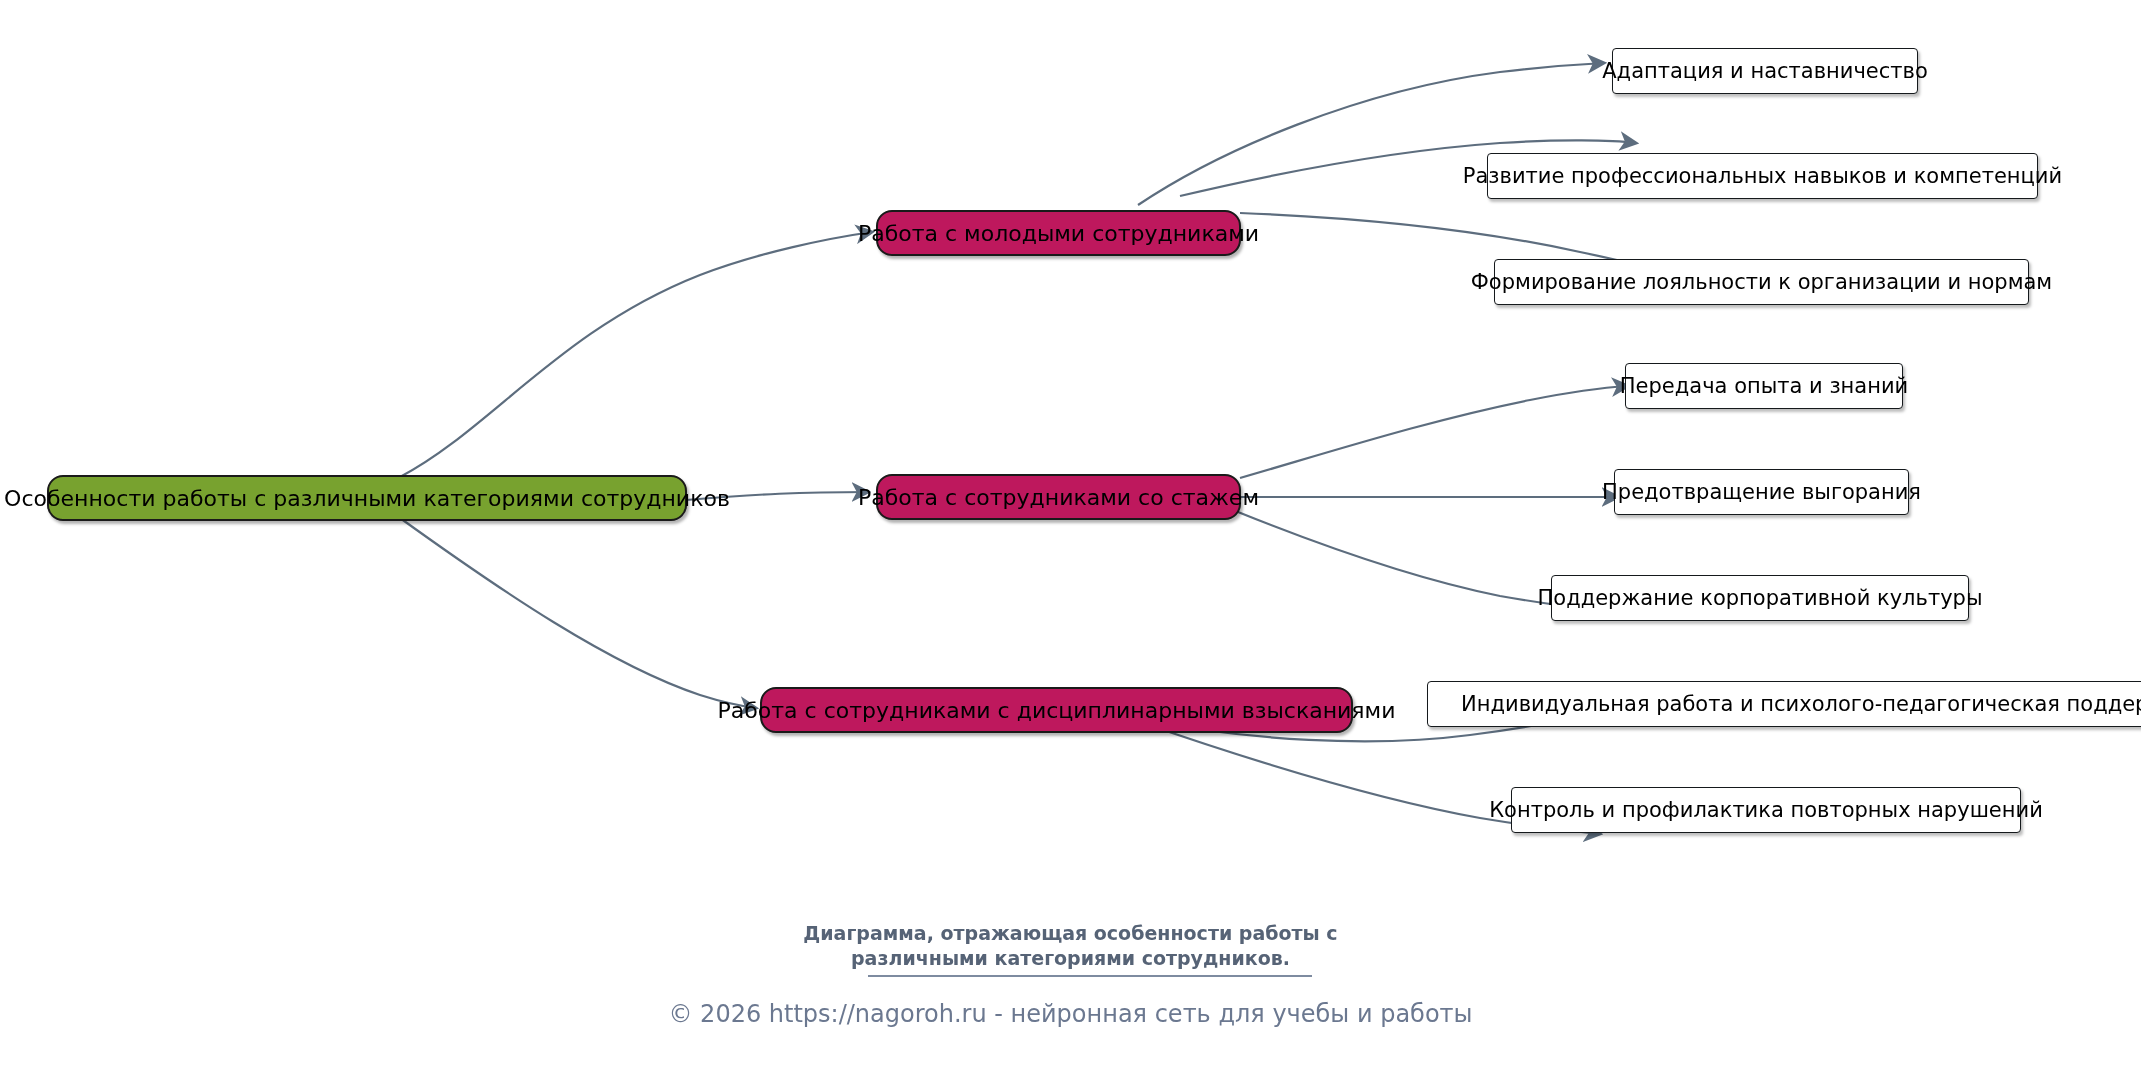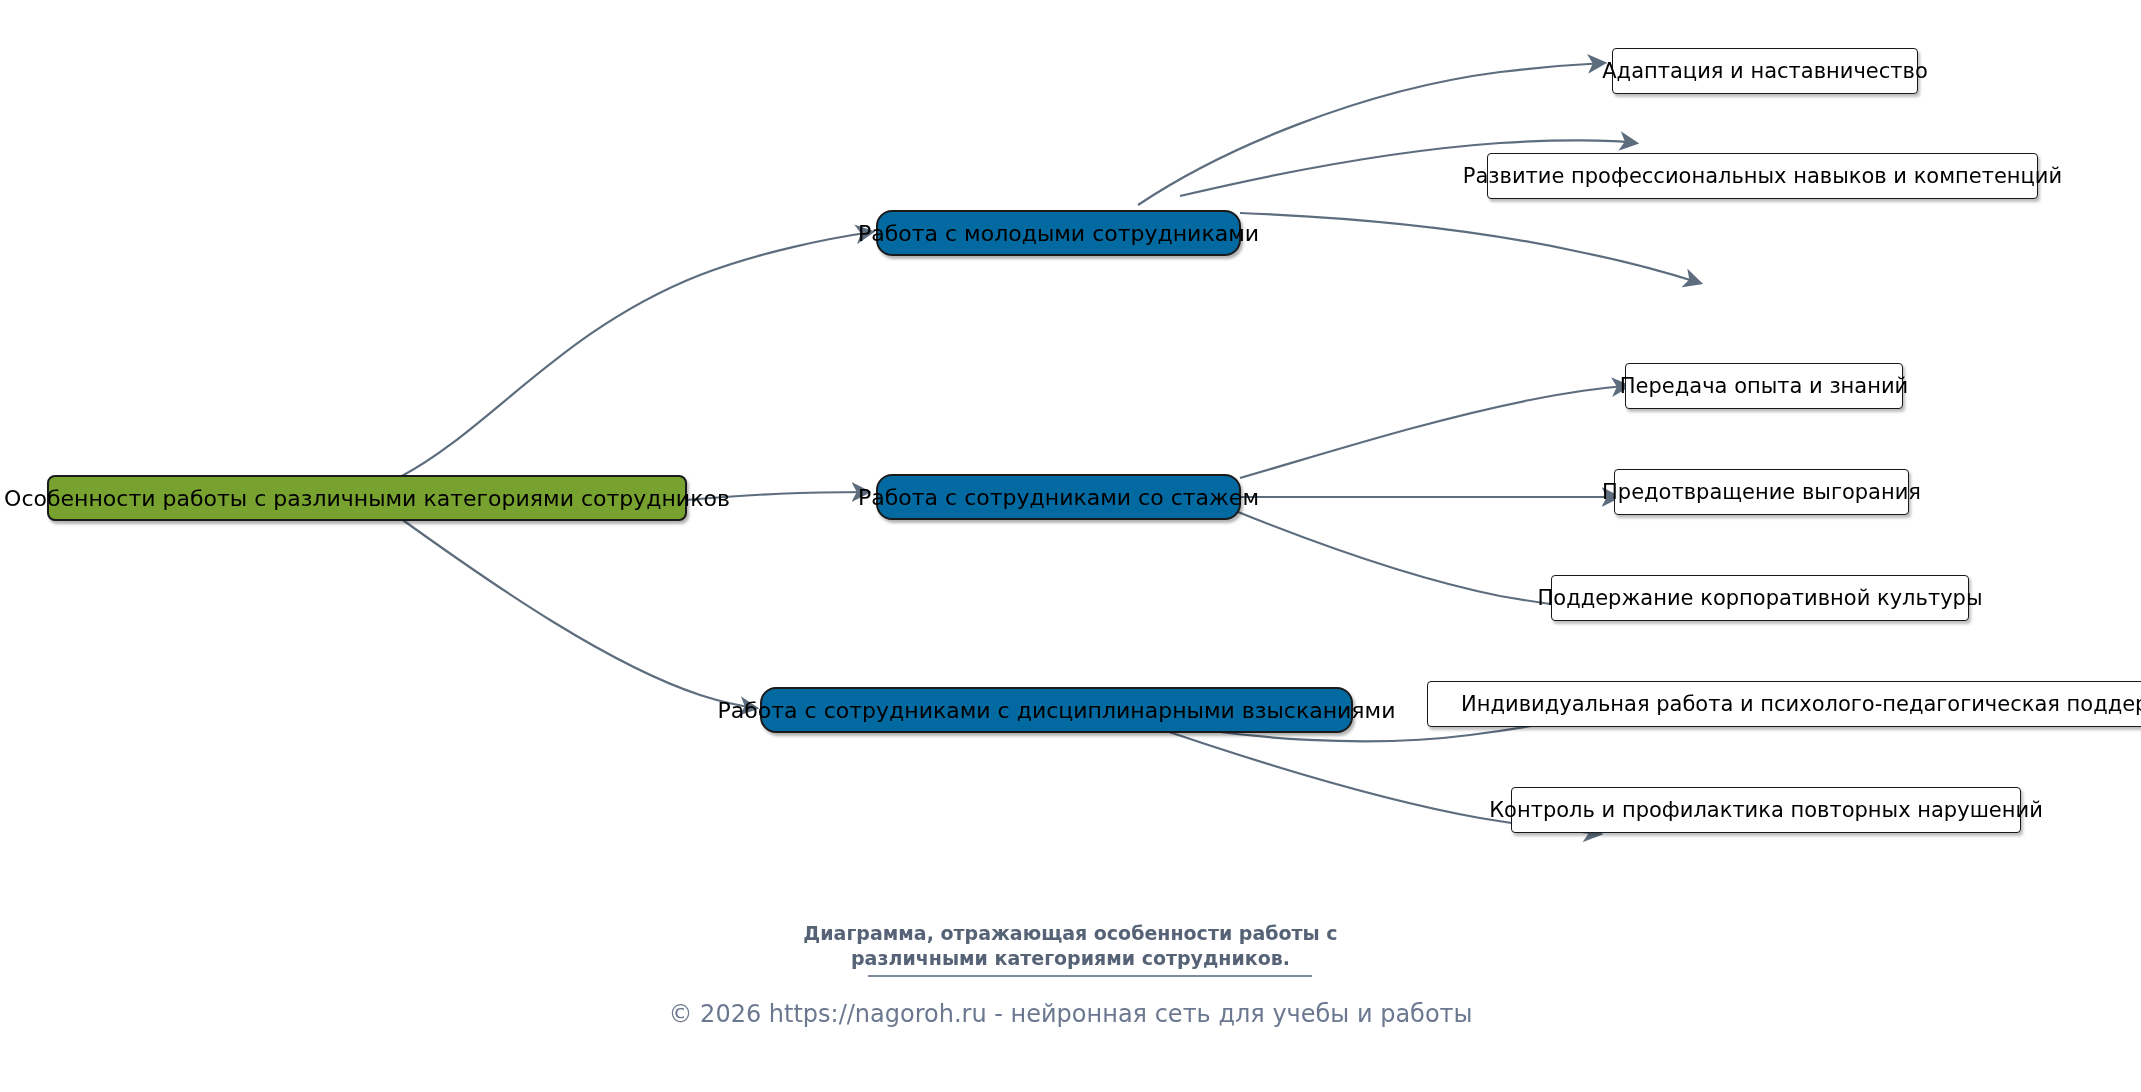"Работа с молодыми сотрудниками" .node-branch { background: #0369a1 -> #be185d }
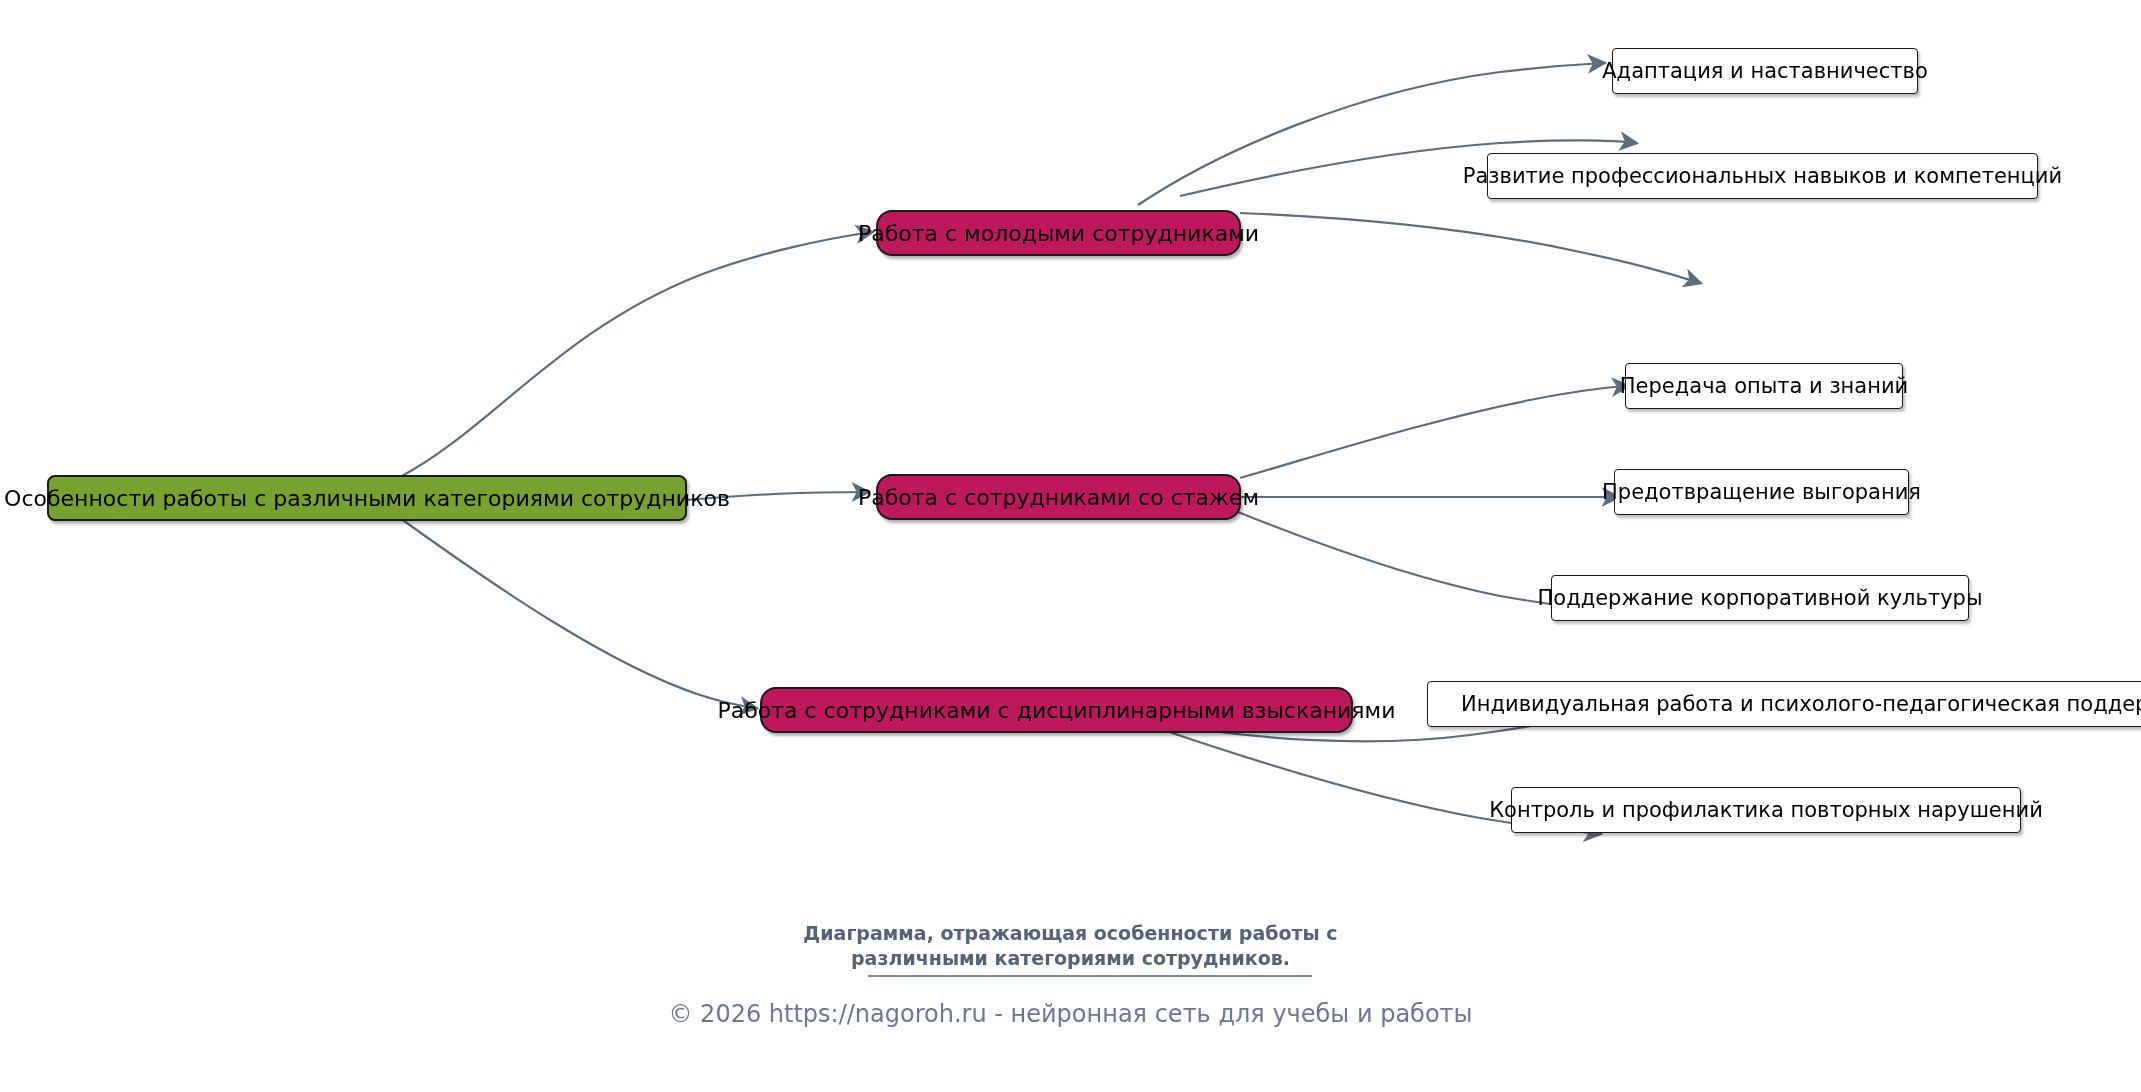"Формирование лояльности к организации и" div.node { html: none -> <div> <span>Формирование лояльности к организации и нормам</span> </div> }
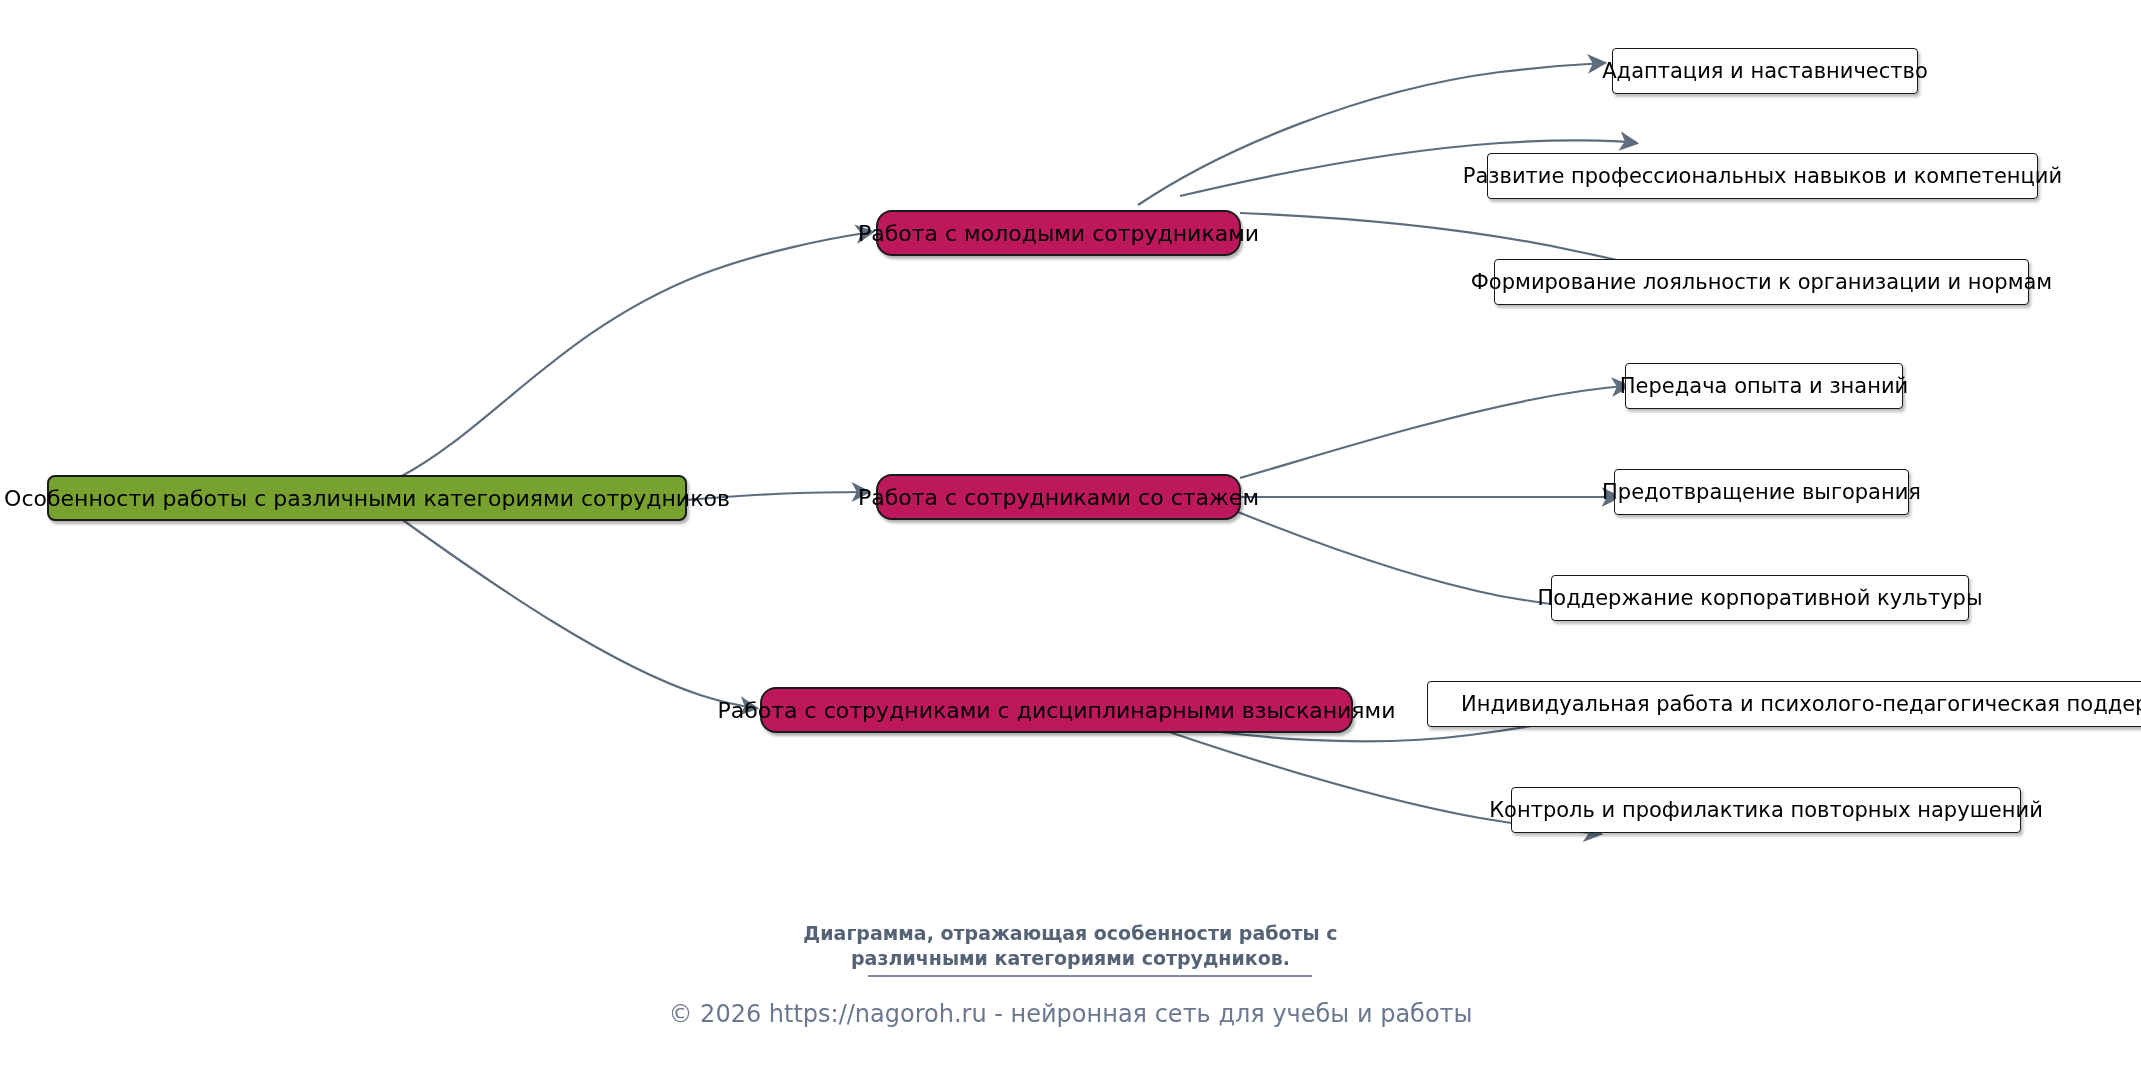"Особенности работы с различными" .node-root { border-radius: 8px -> 16px }
